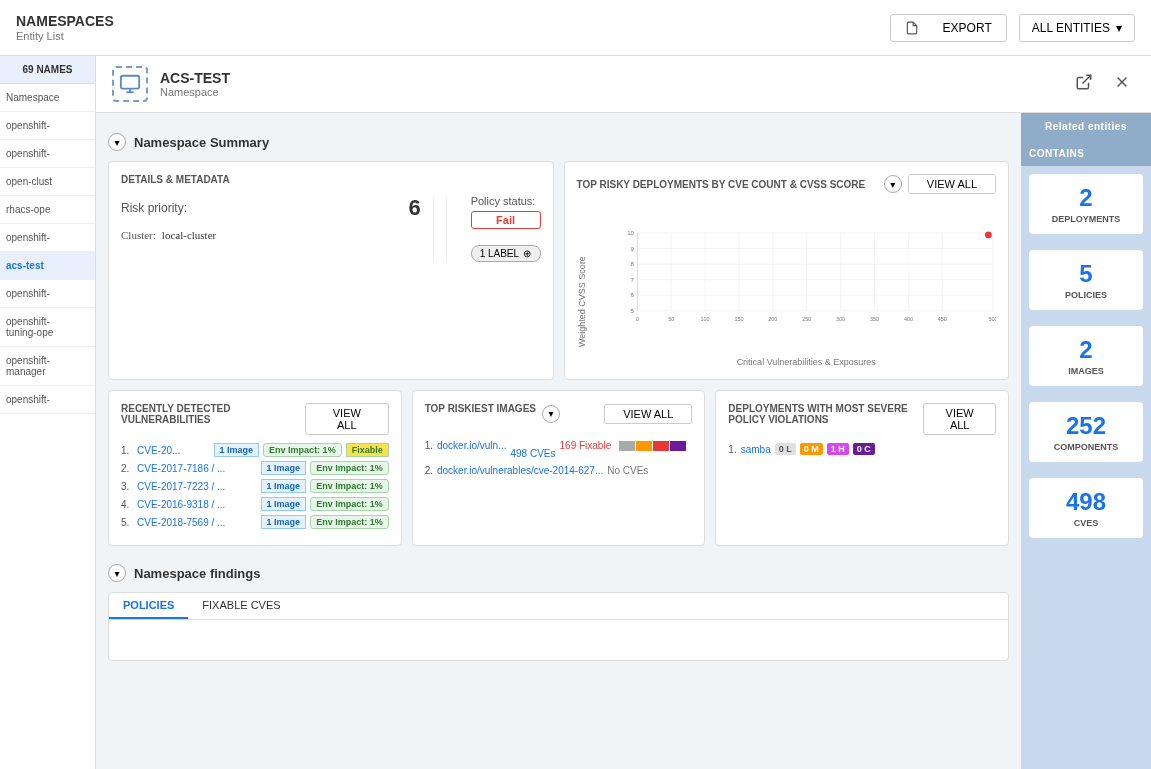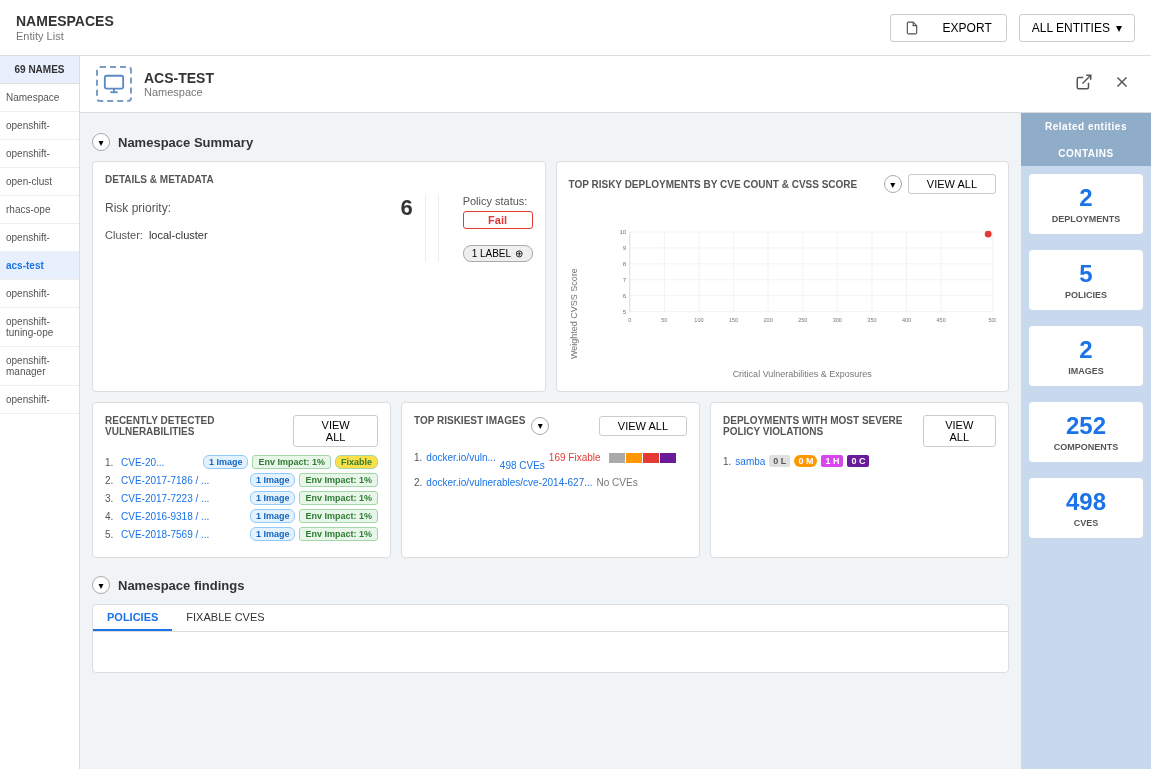"69 NAMES" .sidebar { width: 80px -> 96px }
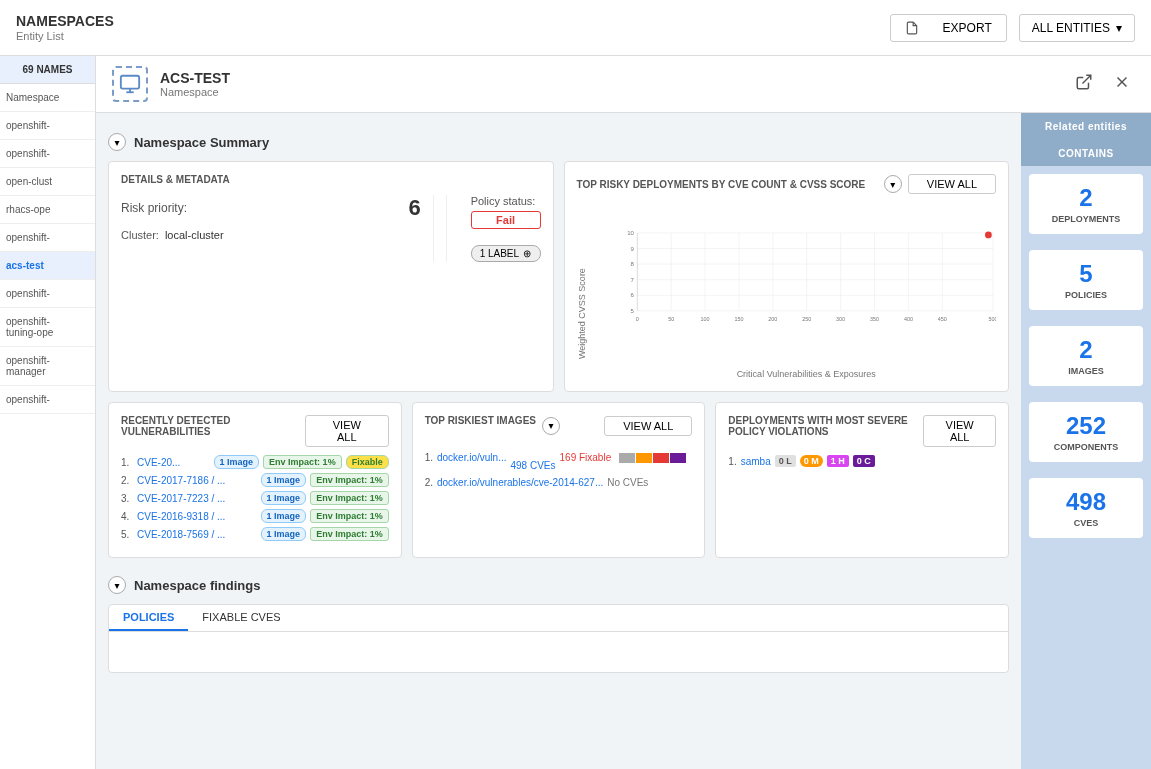"CONTAINS" div { text-align: center -> left }
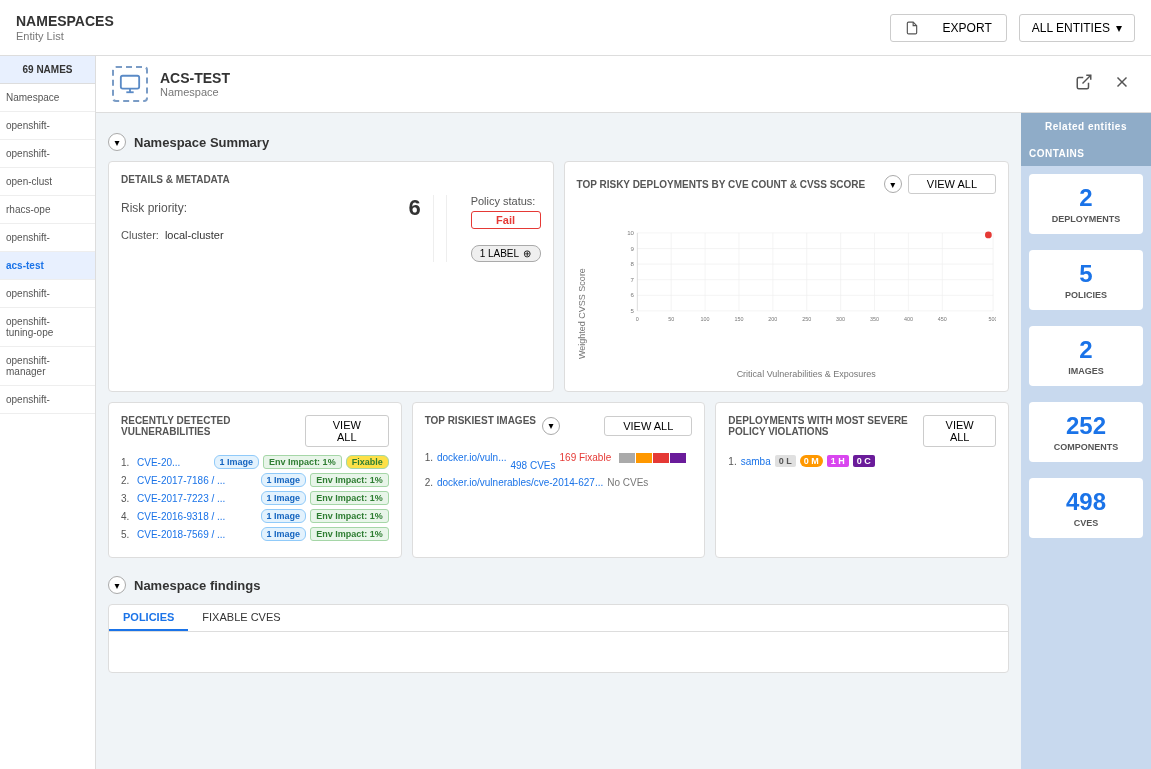"Cluster:" div { font-family: none -> Liberation Serif, serif }
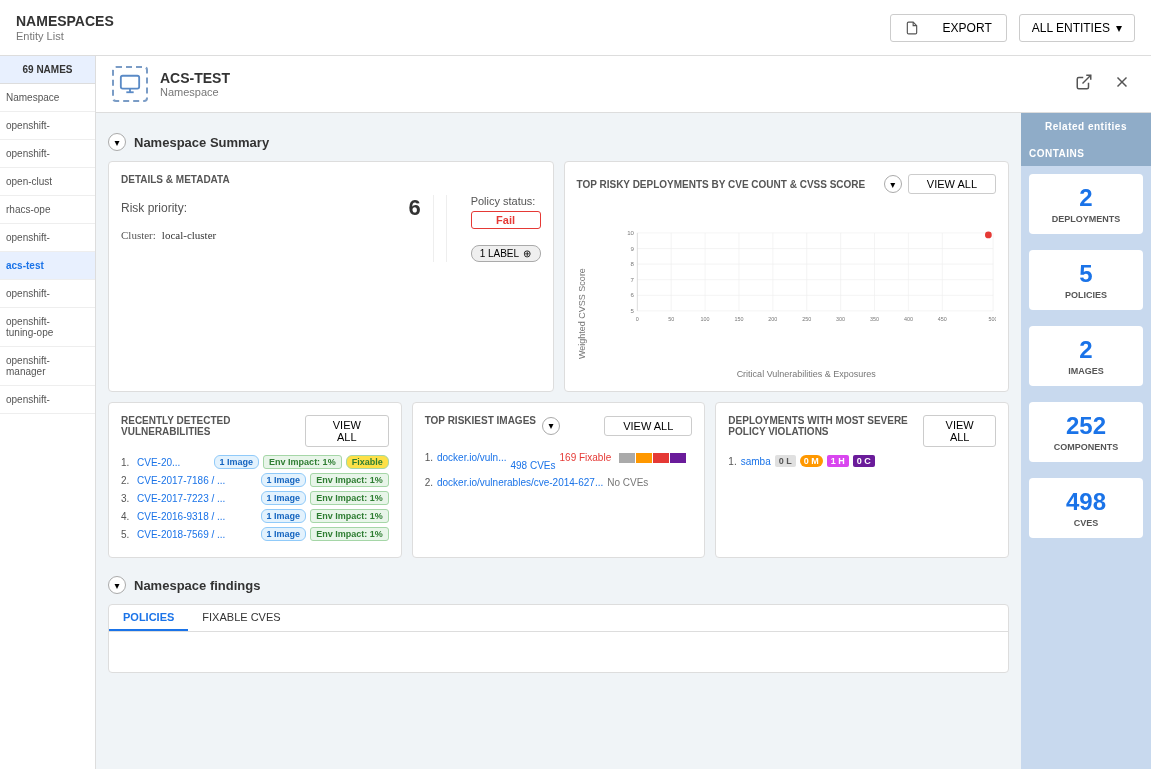"Critical Vulnerabilities & Exposures" .chart-x-label { margin-top: 14px -> 2px }
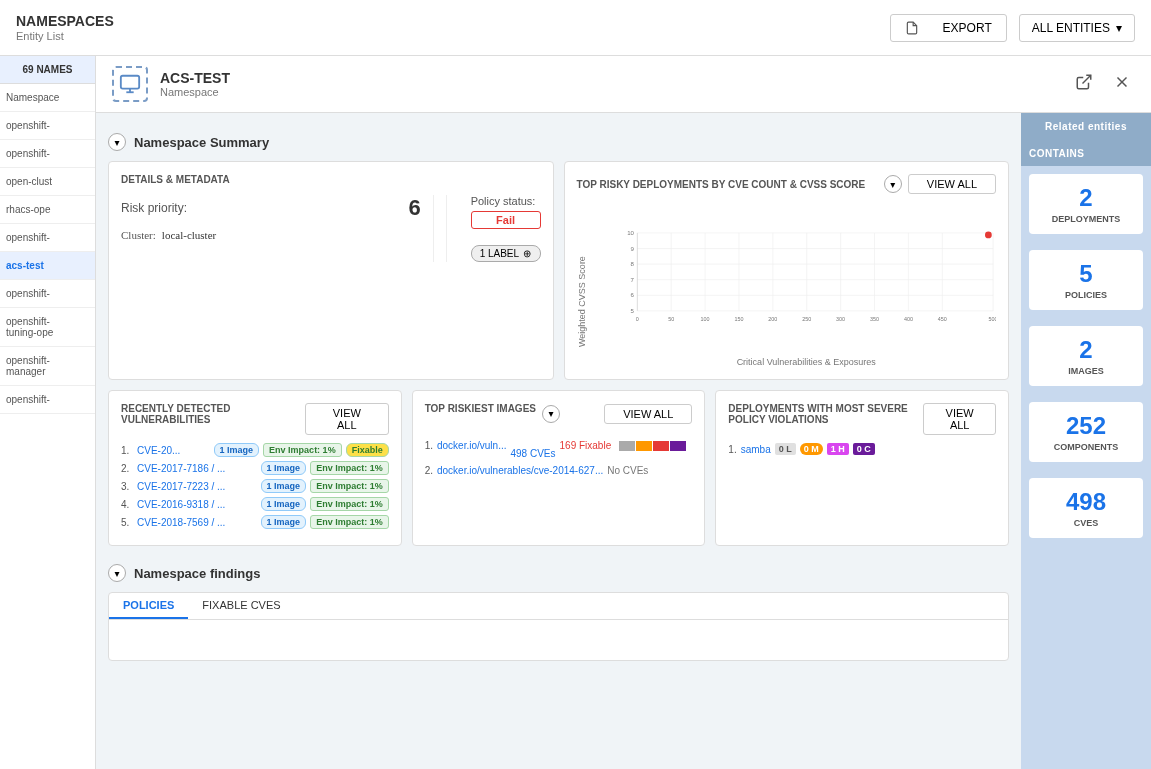"1 Image" .badge { border-radius: 6px -> 0 }
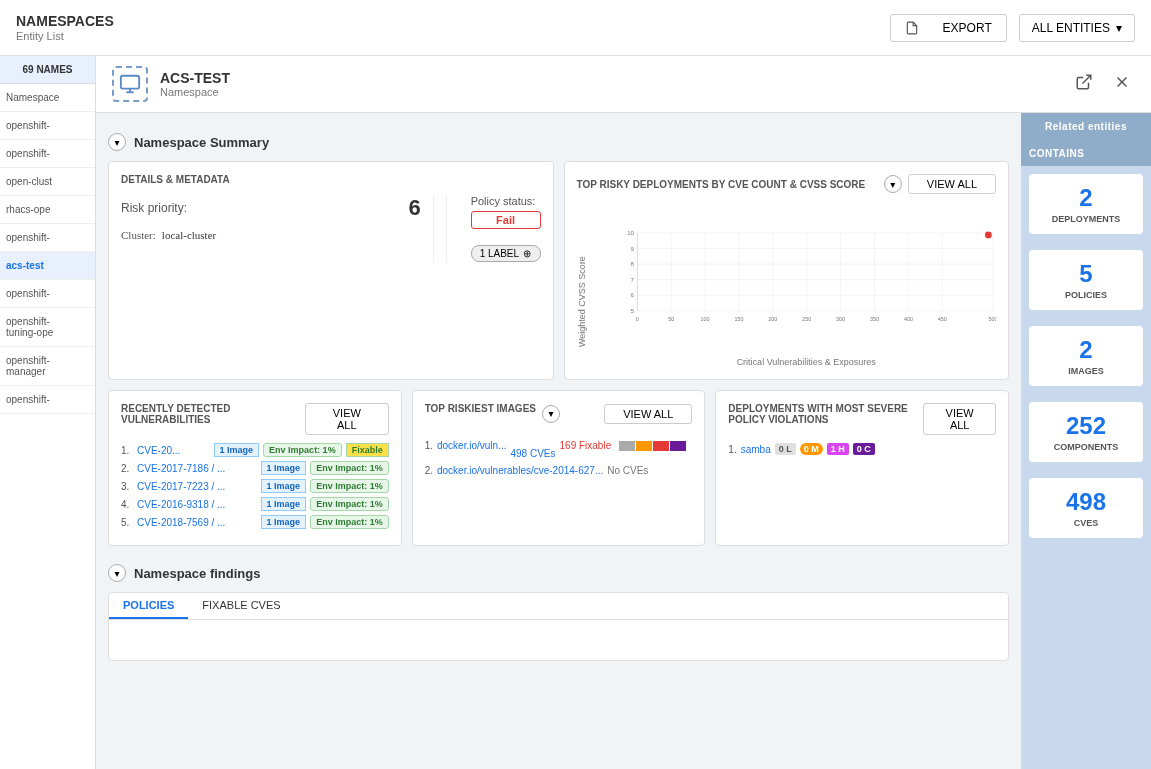"0 M" .sev-m { border-radius: 6px -> none }
